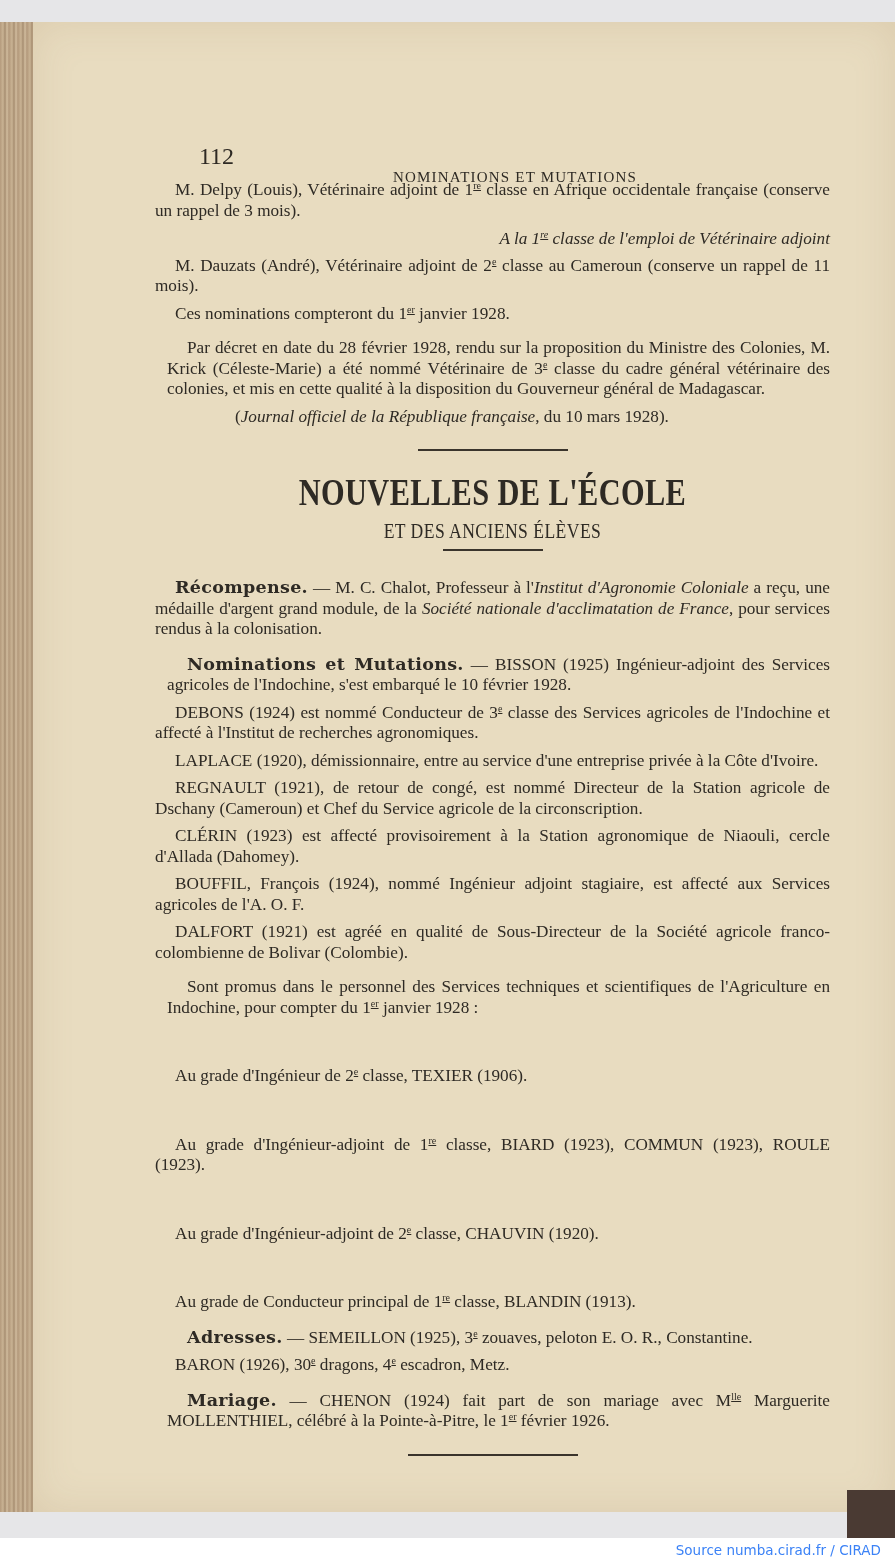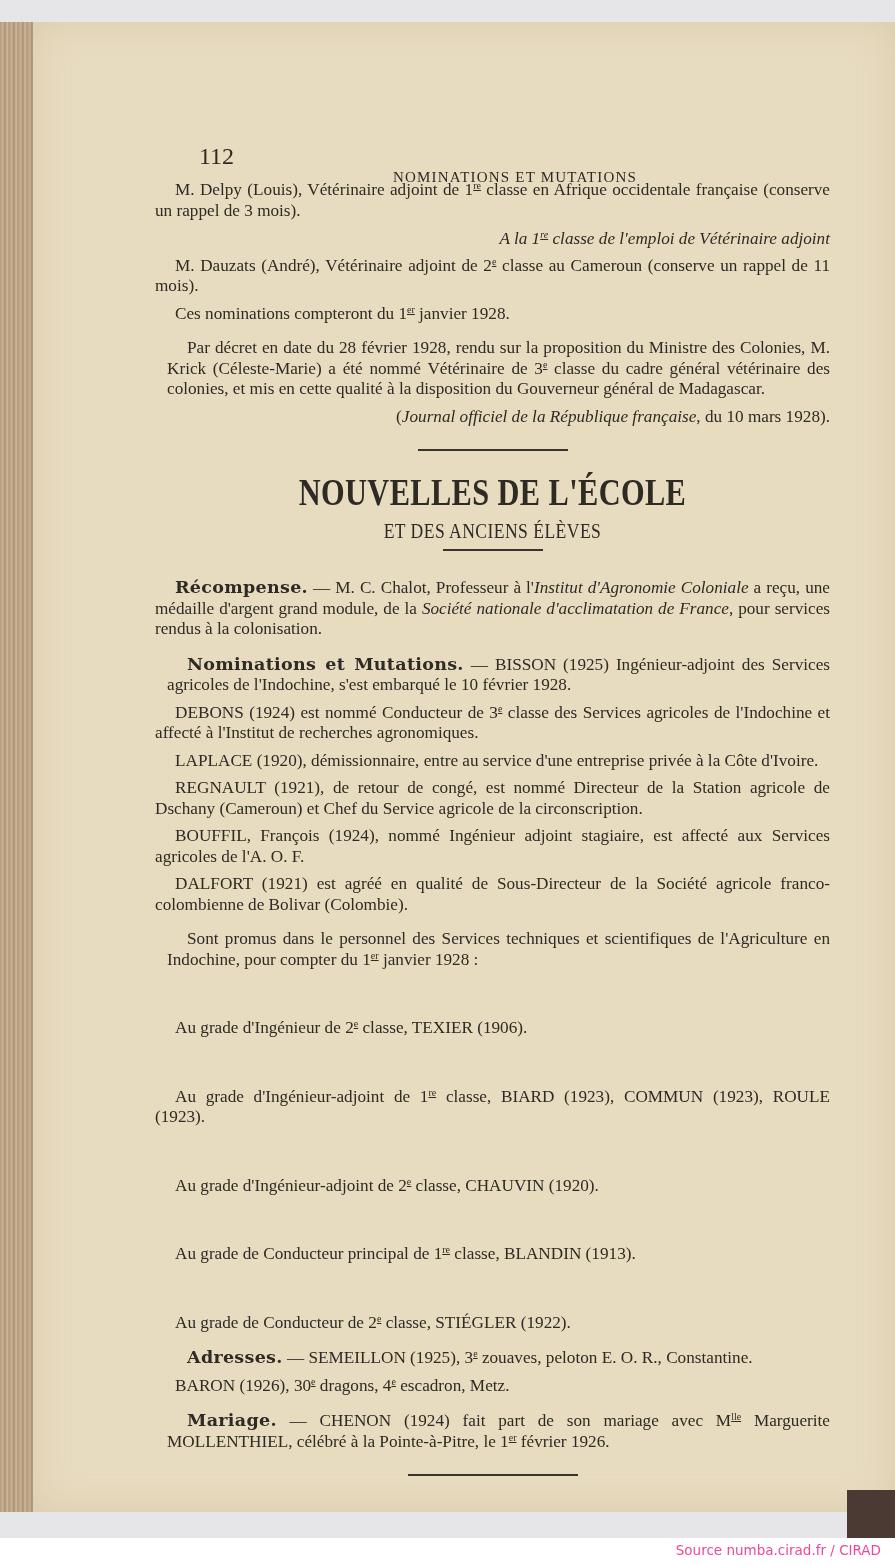"(Journal officiel de la République" .source { text-align: right -> left }
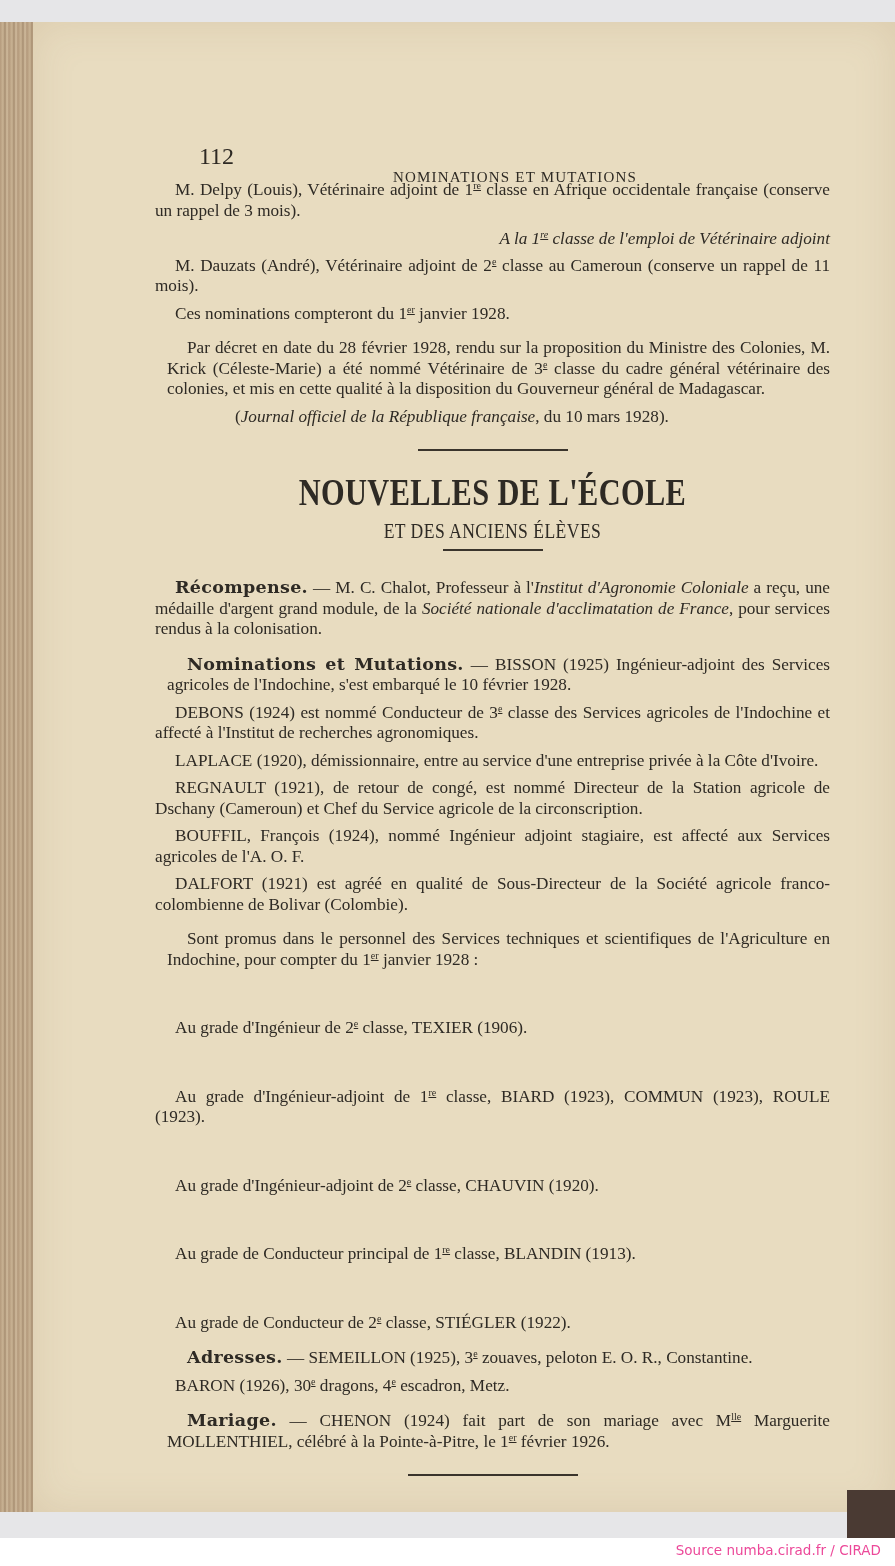"CLÉRIN (1923) est affecté provisoirement" p { html: none -> <p><span>CLÉRIN (1923) est affecté provisoirement à la Station agronomique de Niaouli, cercle d'Allada (Dahomey).</span></p> }
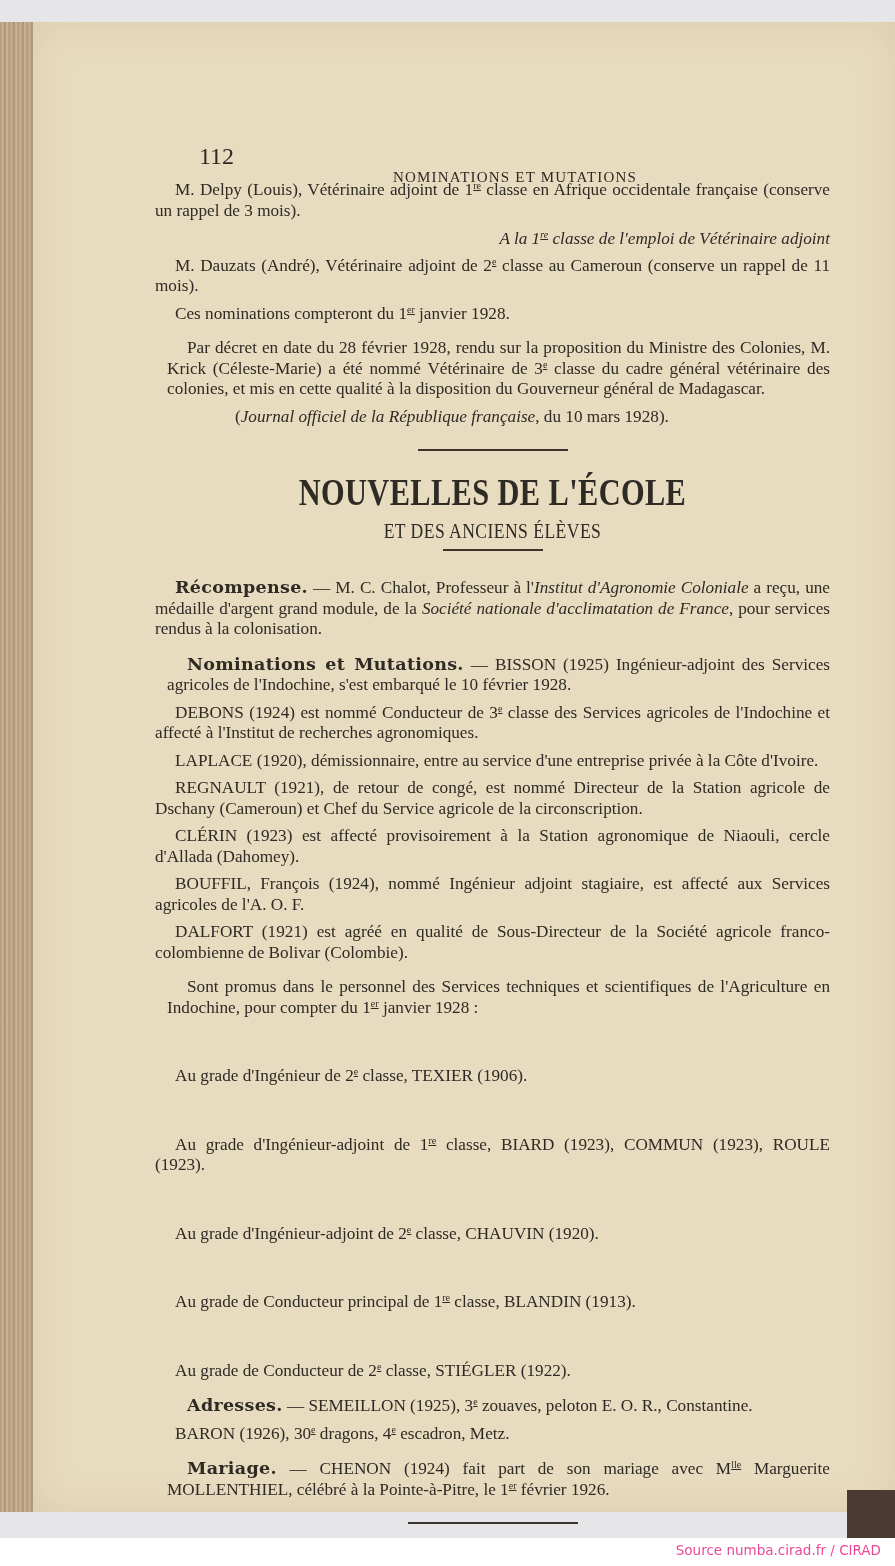"Au grade de Conducteur de" p { html: <p><span>Au grade de Conducteur de 2</span><sup>e</sup><span> classe, STIÉGLER (1922).</span></p> -> none }
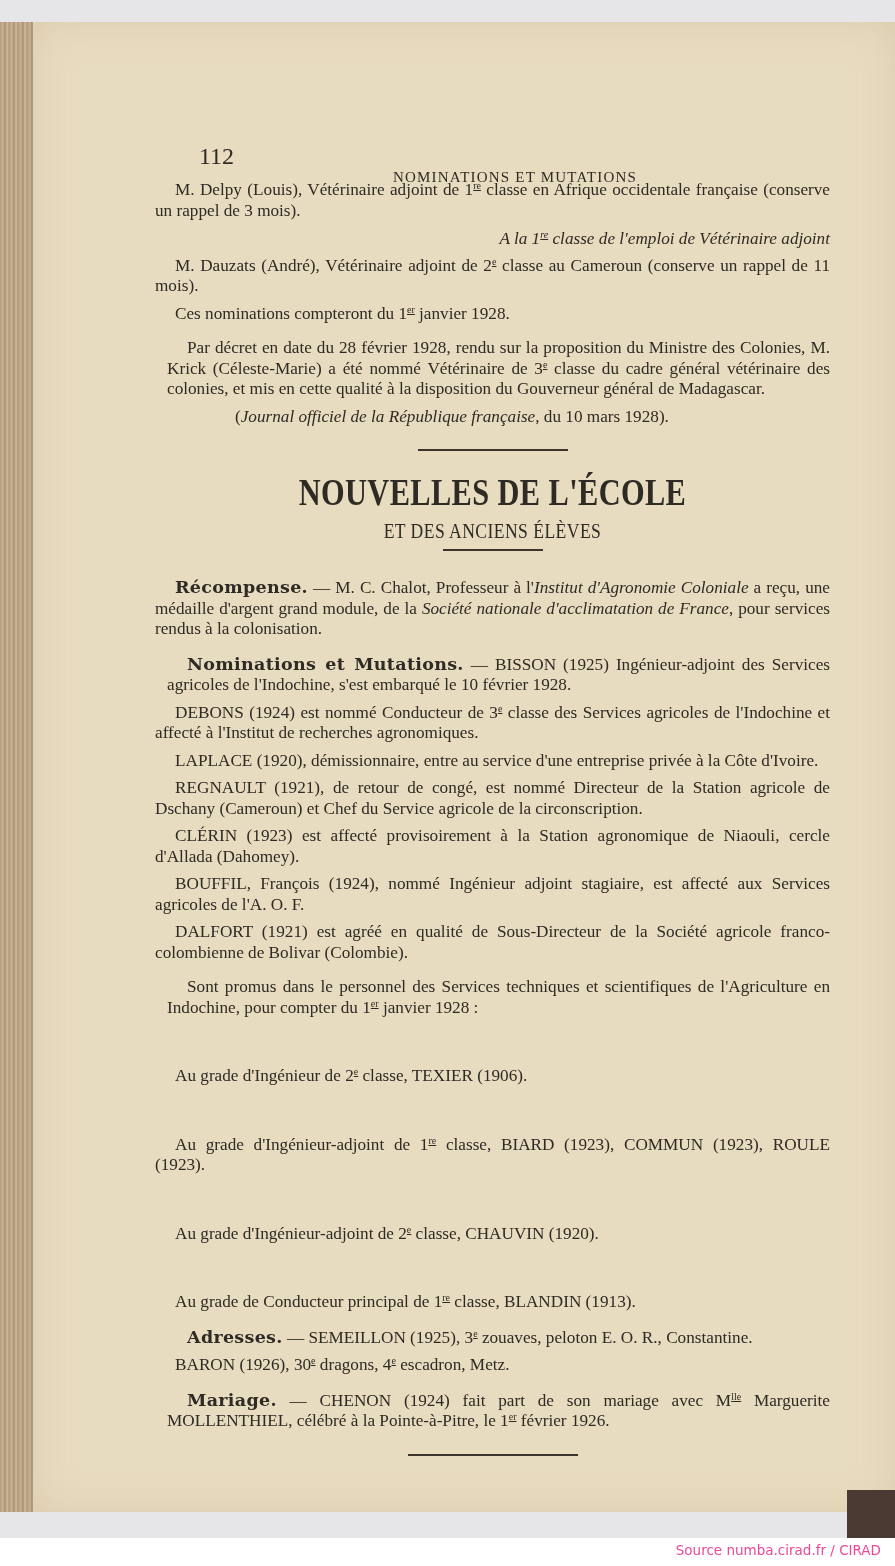"Source numba.cirad.fr / CIRAD" .footer { color: #ec4899 -> #3b82f6 }
